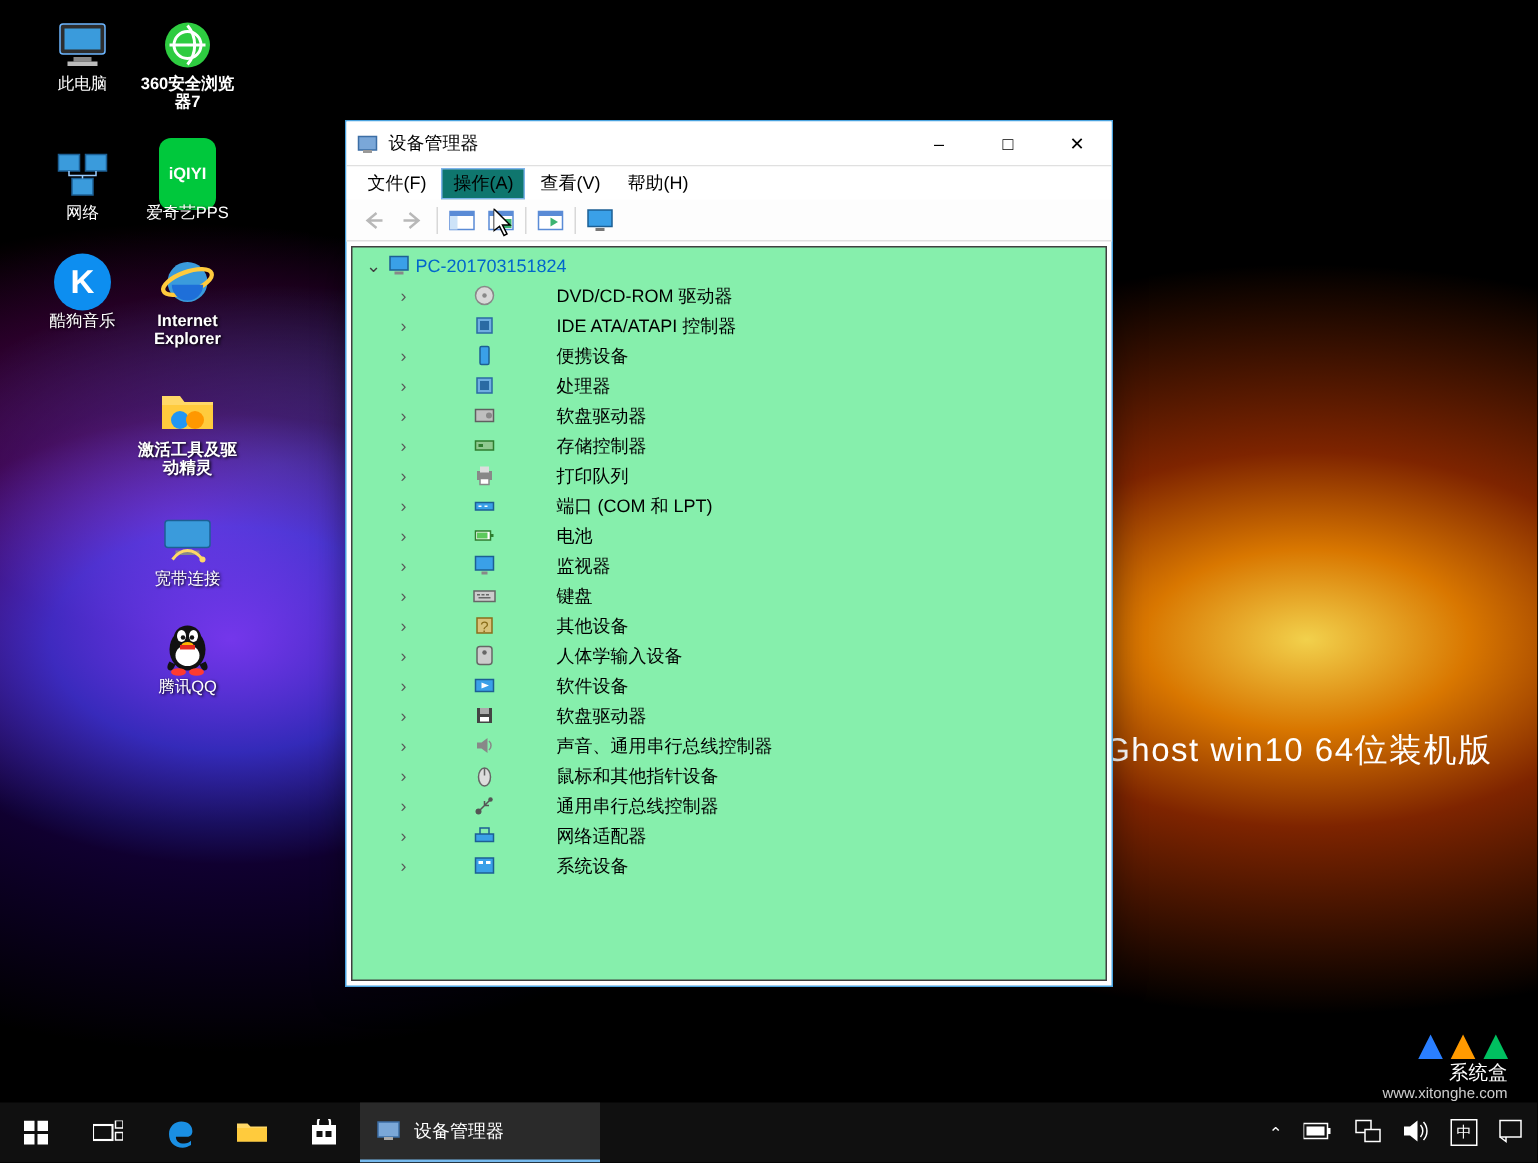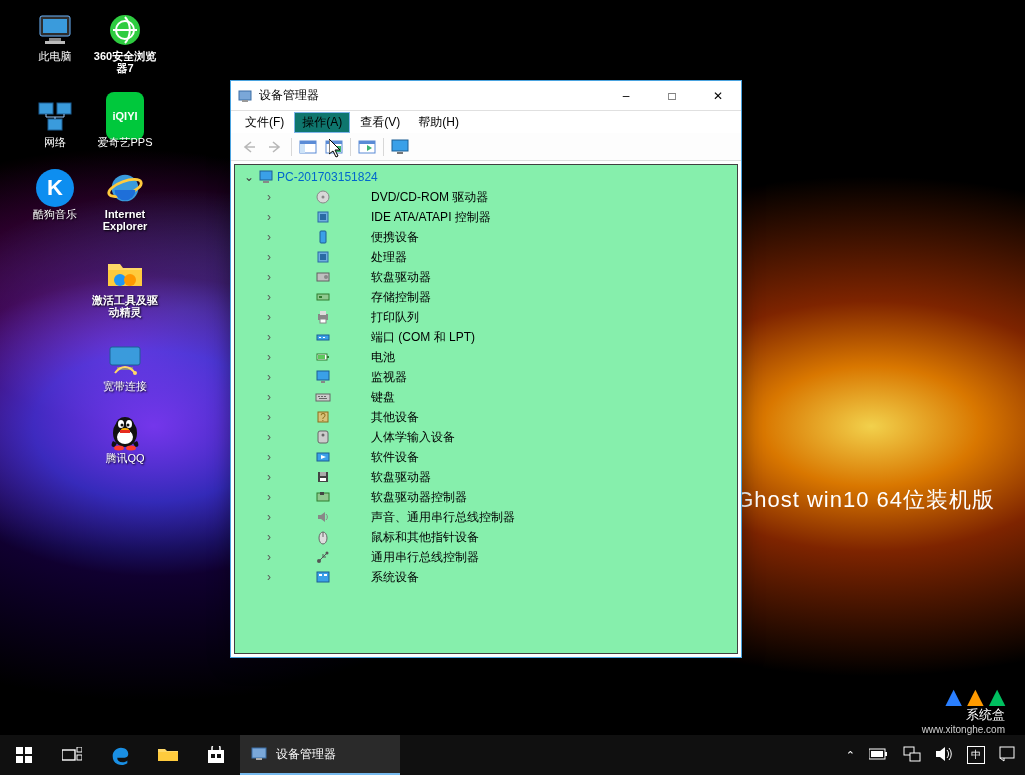"软盘驱动器控制器" div.tree-row { html: <div> <span></span> <span> <svg> <rect></rect> <rect></rect> </svg> </span> <span>软盘驱动器控制器</span> </div> -> none }
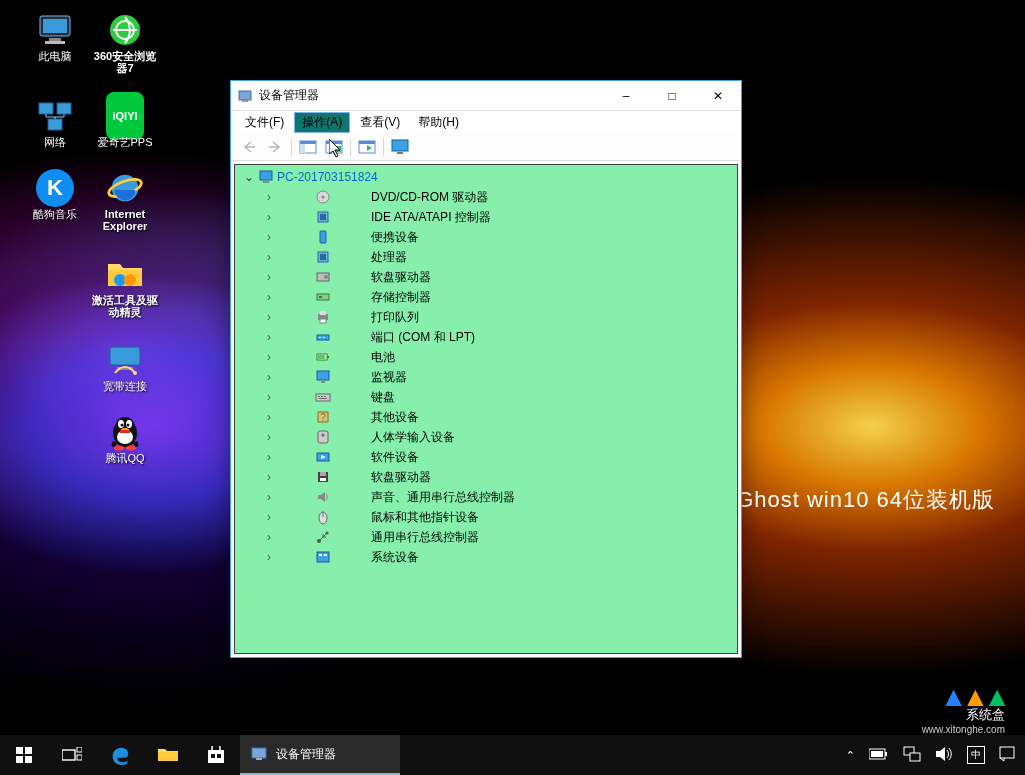"网络适配器" div.tree-row { html: none -> <div> <span></span> <span> <svg> <rect></rect> <path></path> </svg> </span> <span>网络适配器</span> </div> }
